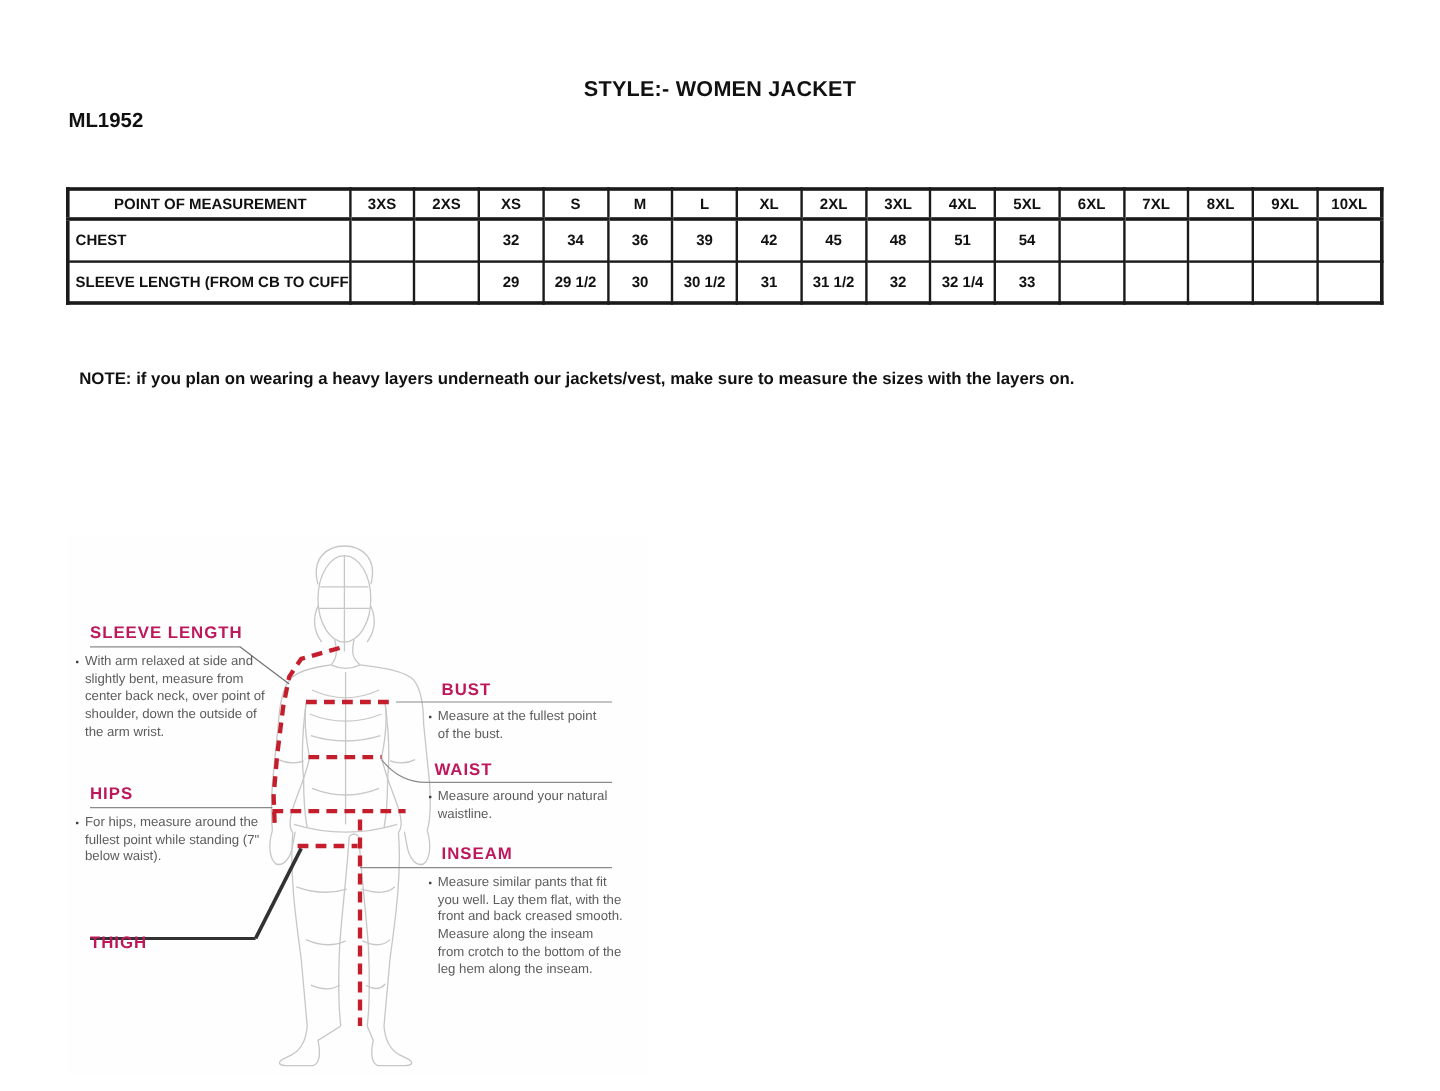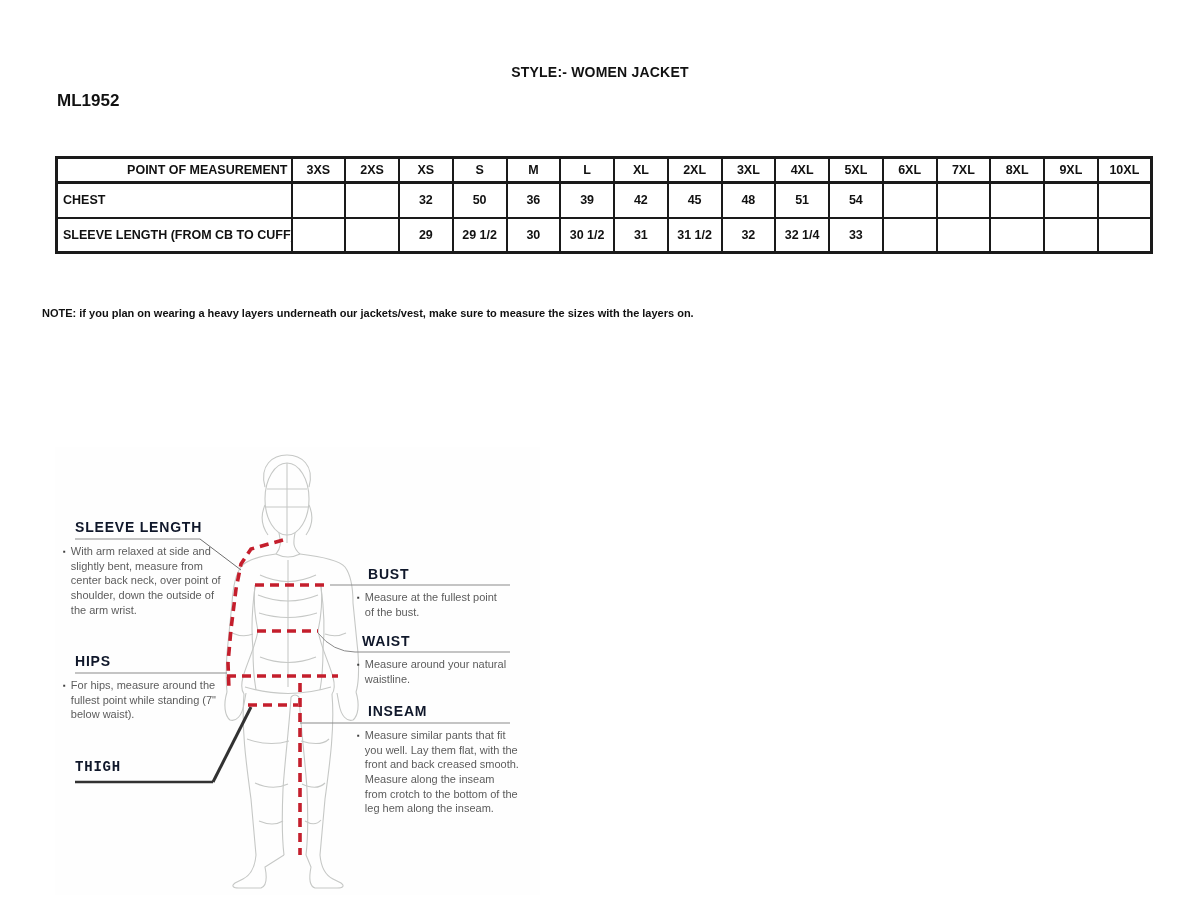"STYLE:- WOMEN JACKET" .style-title { font-size: 14px -> 18px }
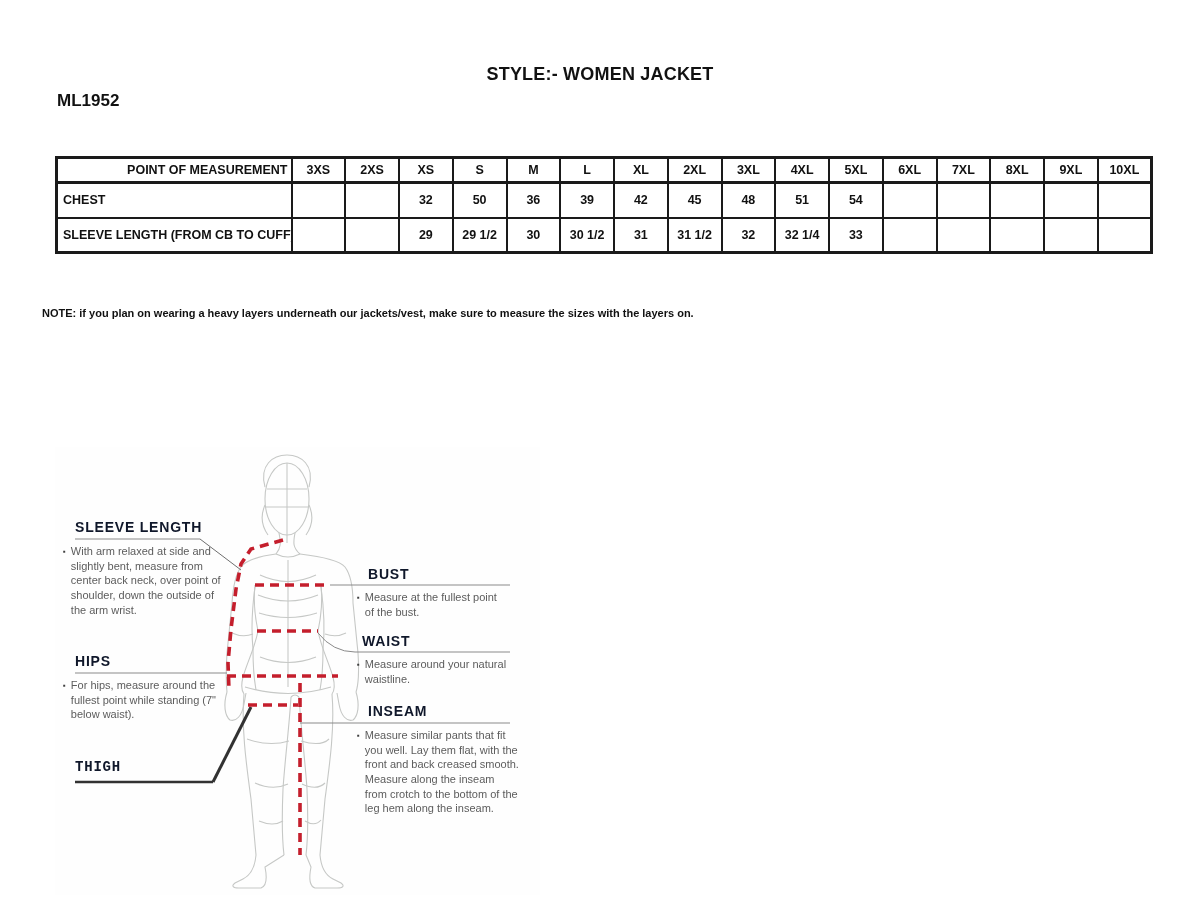"POINT OF MEASUREMENT" table.size-chart thead th:first-child { text-align: right -> center }
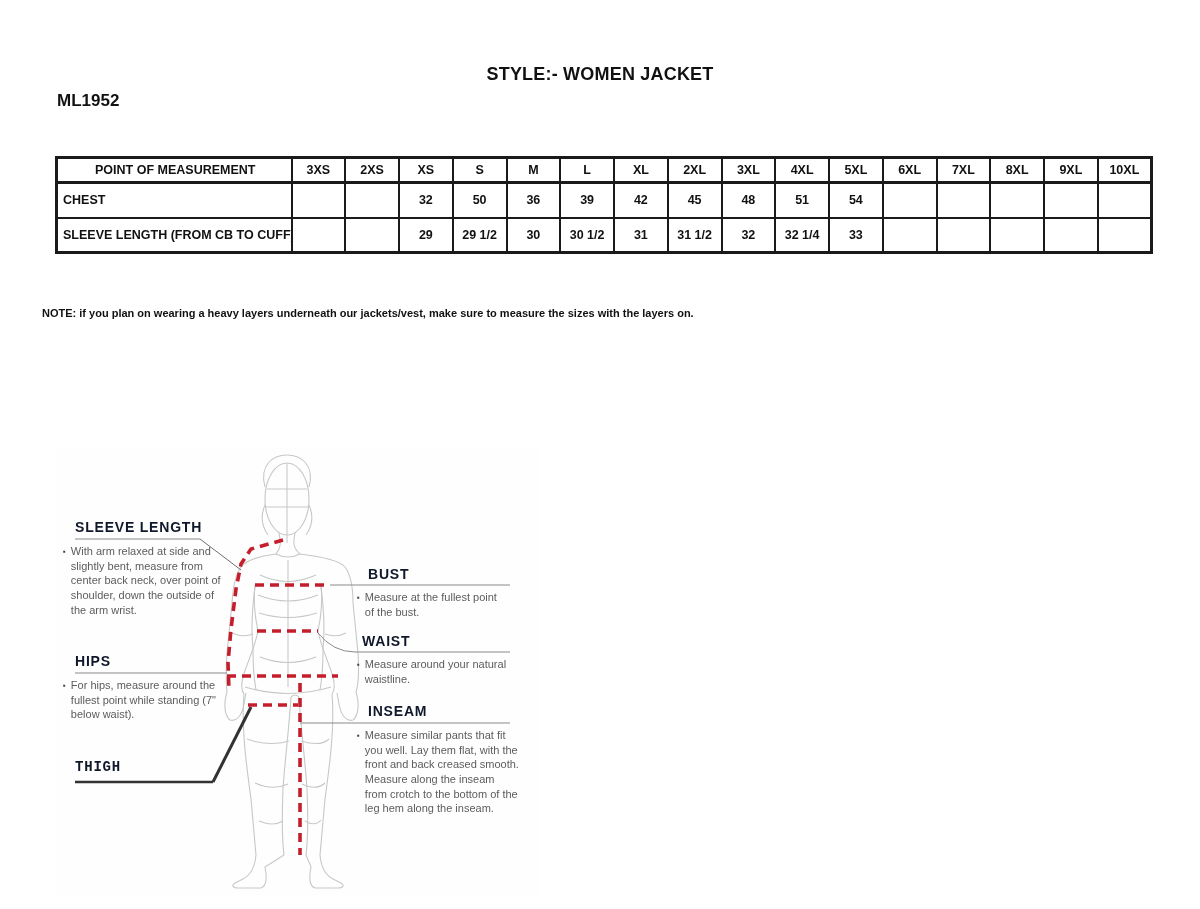"50" td { text: 50 -> 34 }
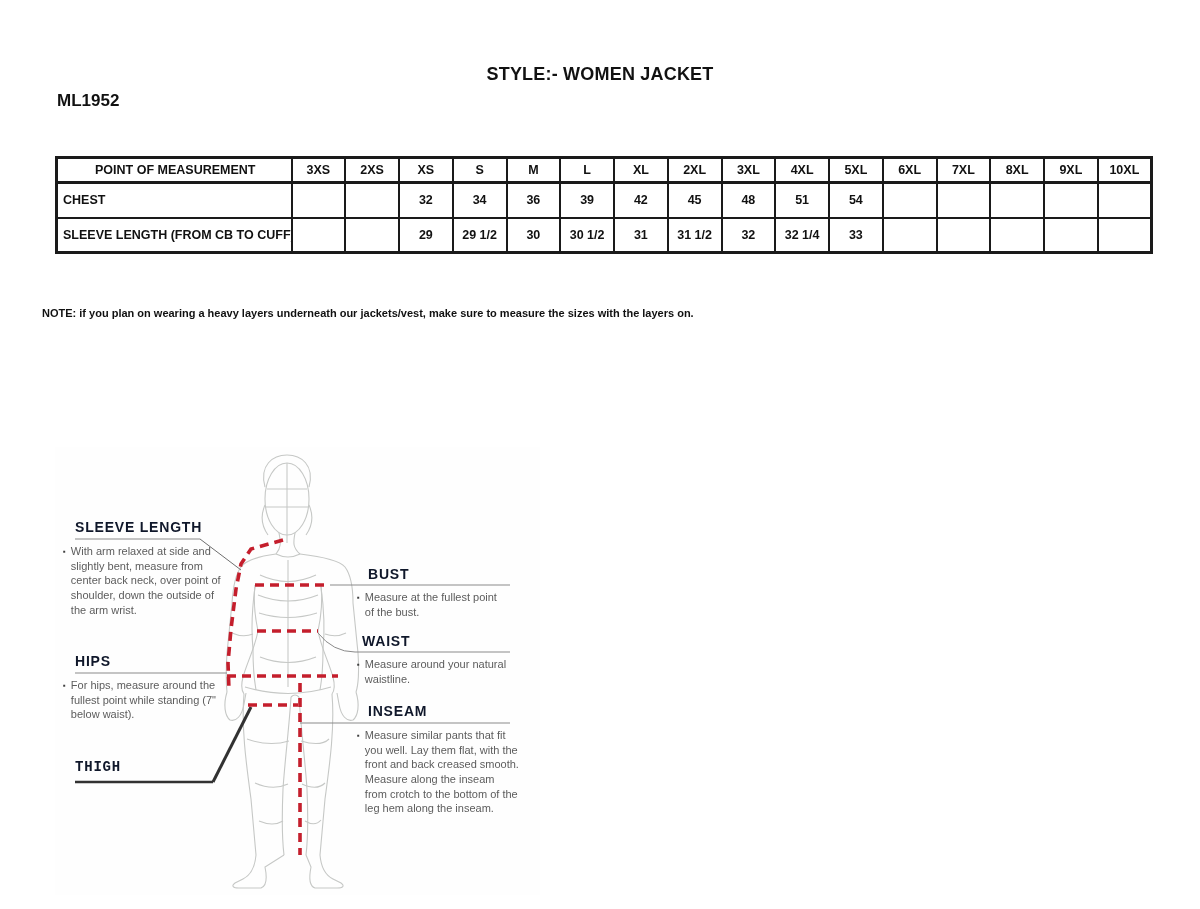"NOTE: if you plan on" .note-text { font-size: 11px -> 14px; left: 42px -> 66px }
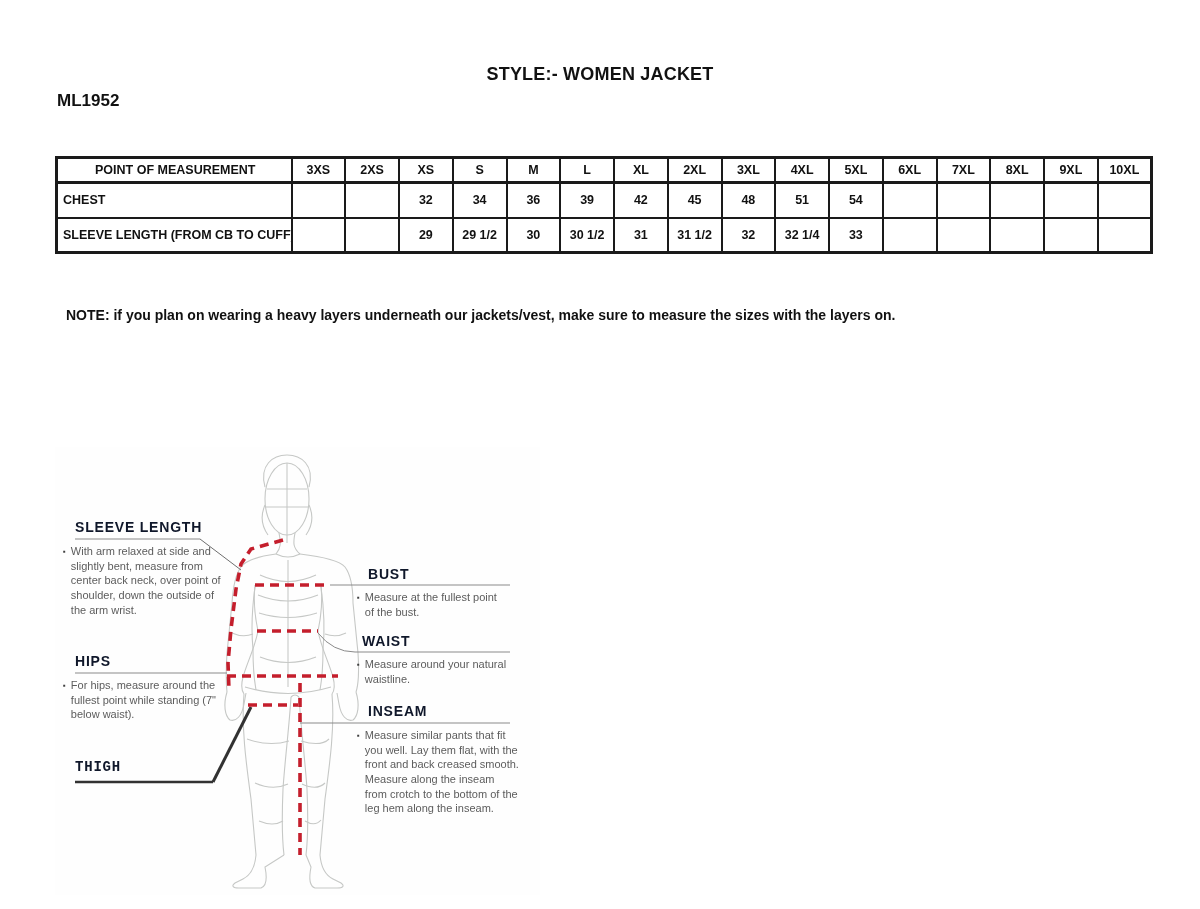"SLEEVE LENGTH" .guide-title { color: #0f172a -> #be185d }
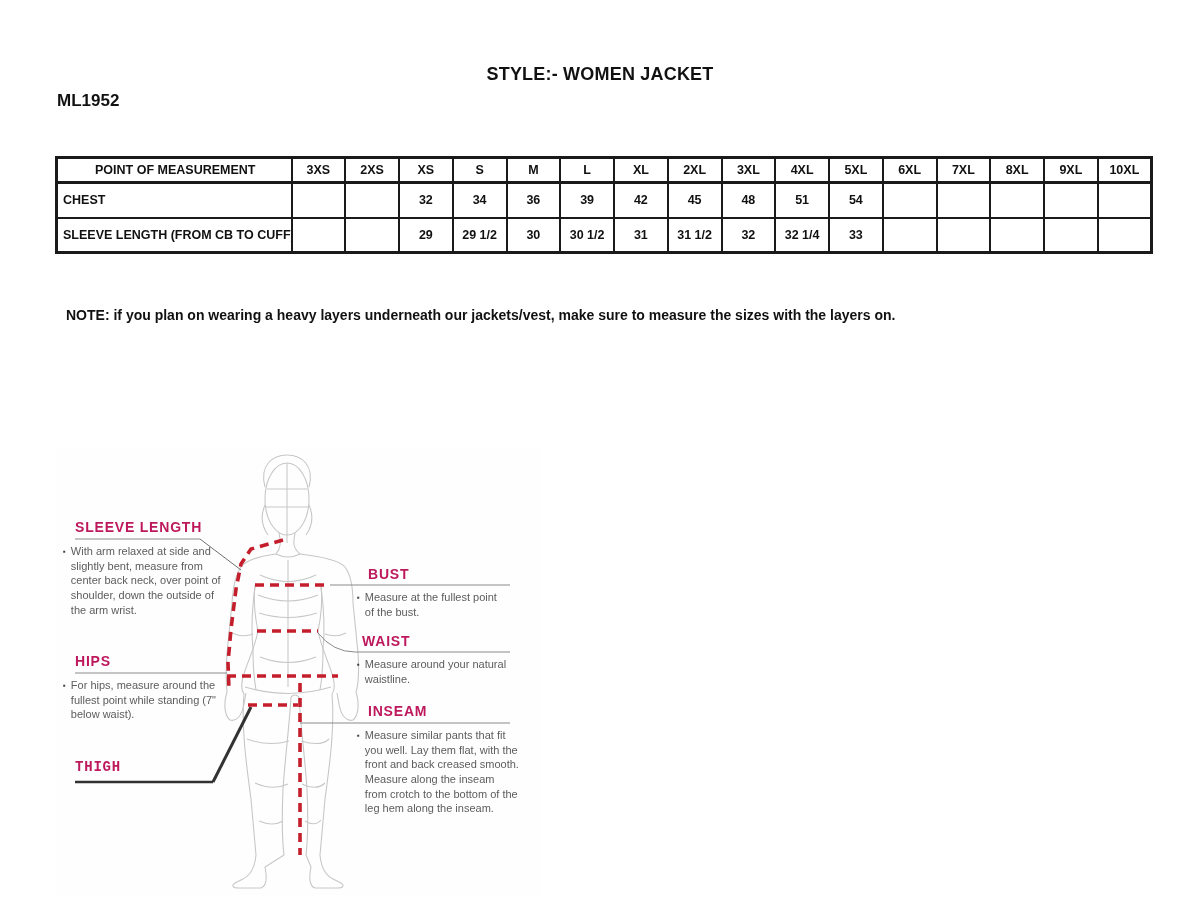"THIGH" .pos-thigh-title { font-family: Liberation Mono, monospace -> none; top: 312px -> 330px }
